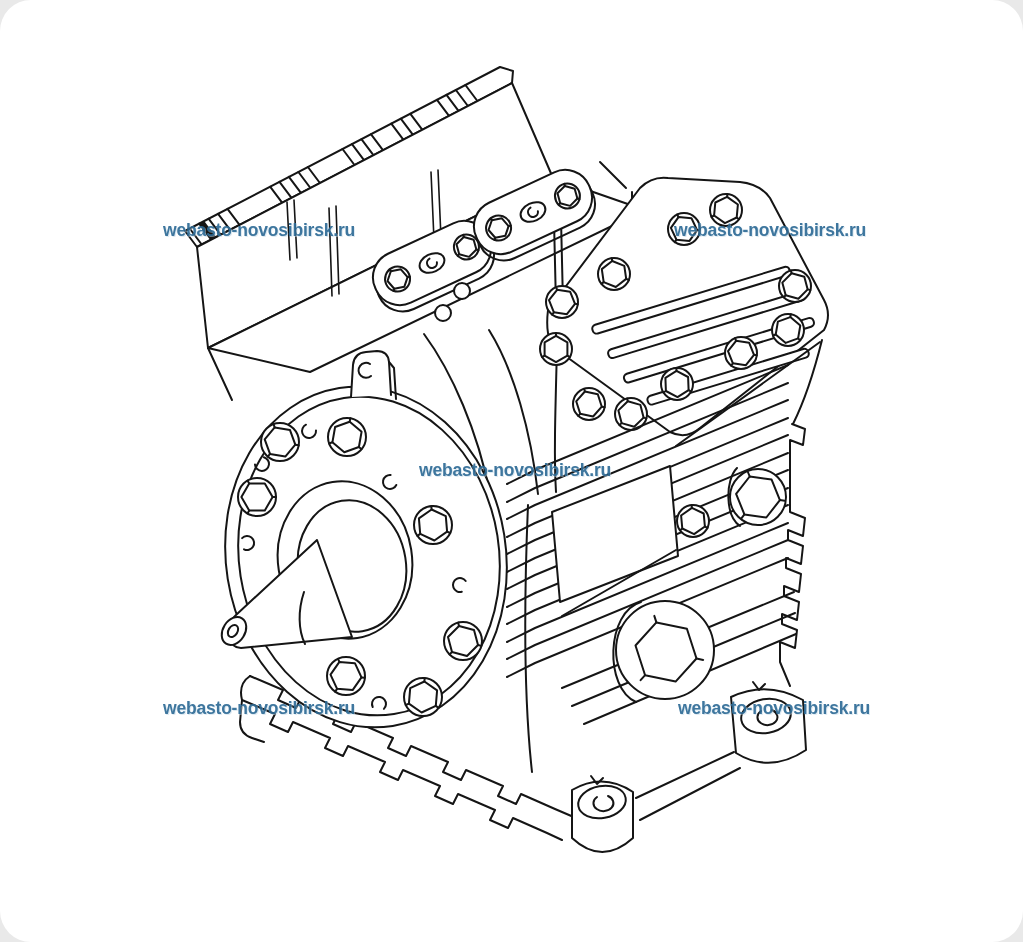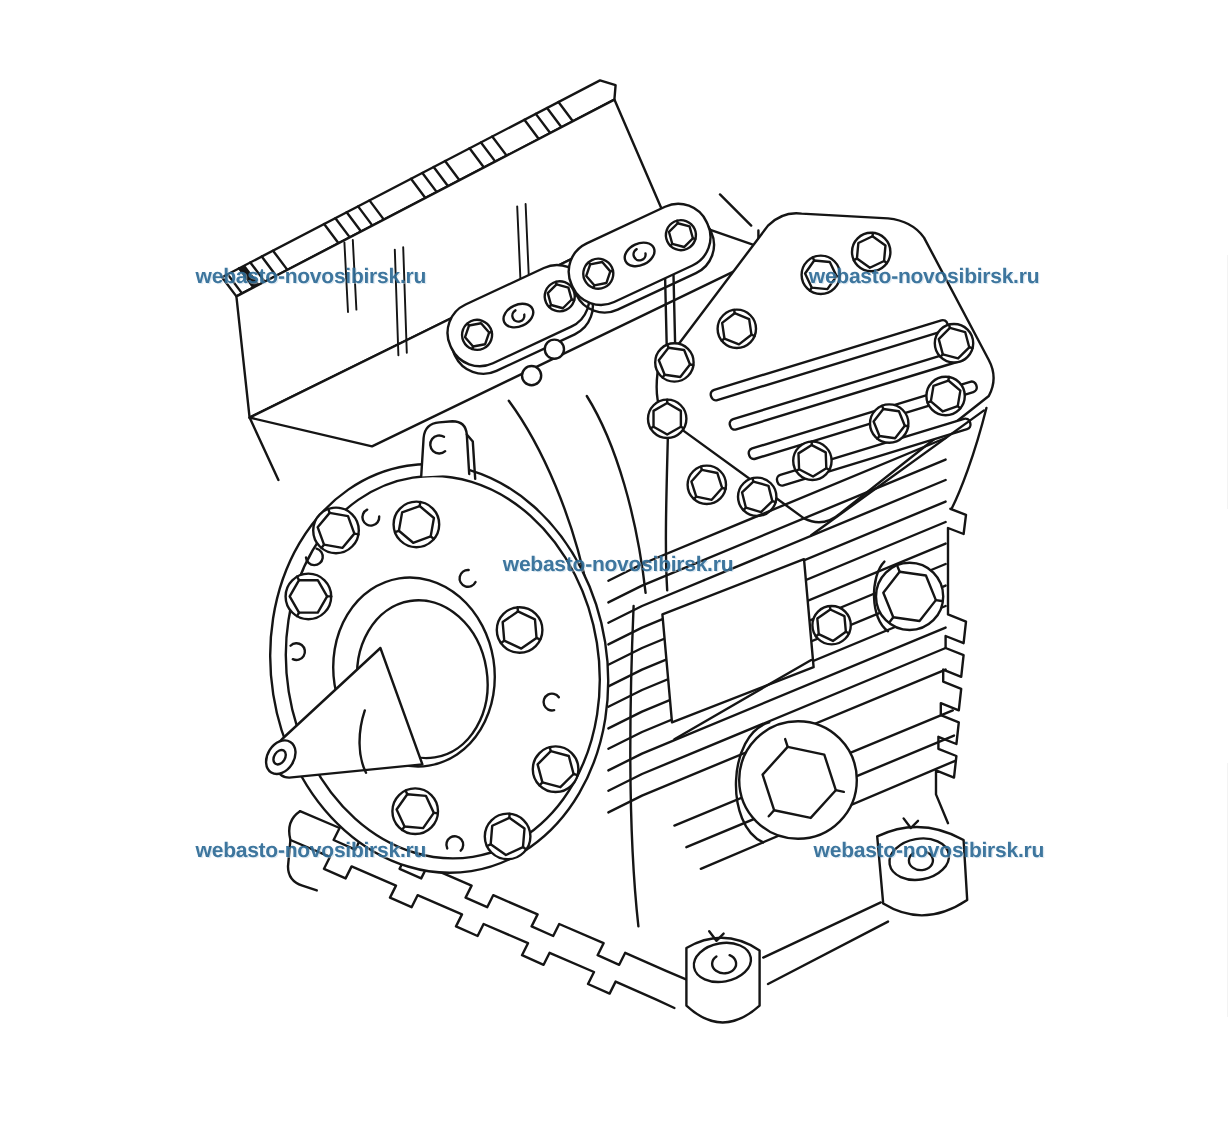"webasto-novosibirsk.ru" #stage { border-radius: none -> 31px }
